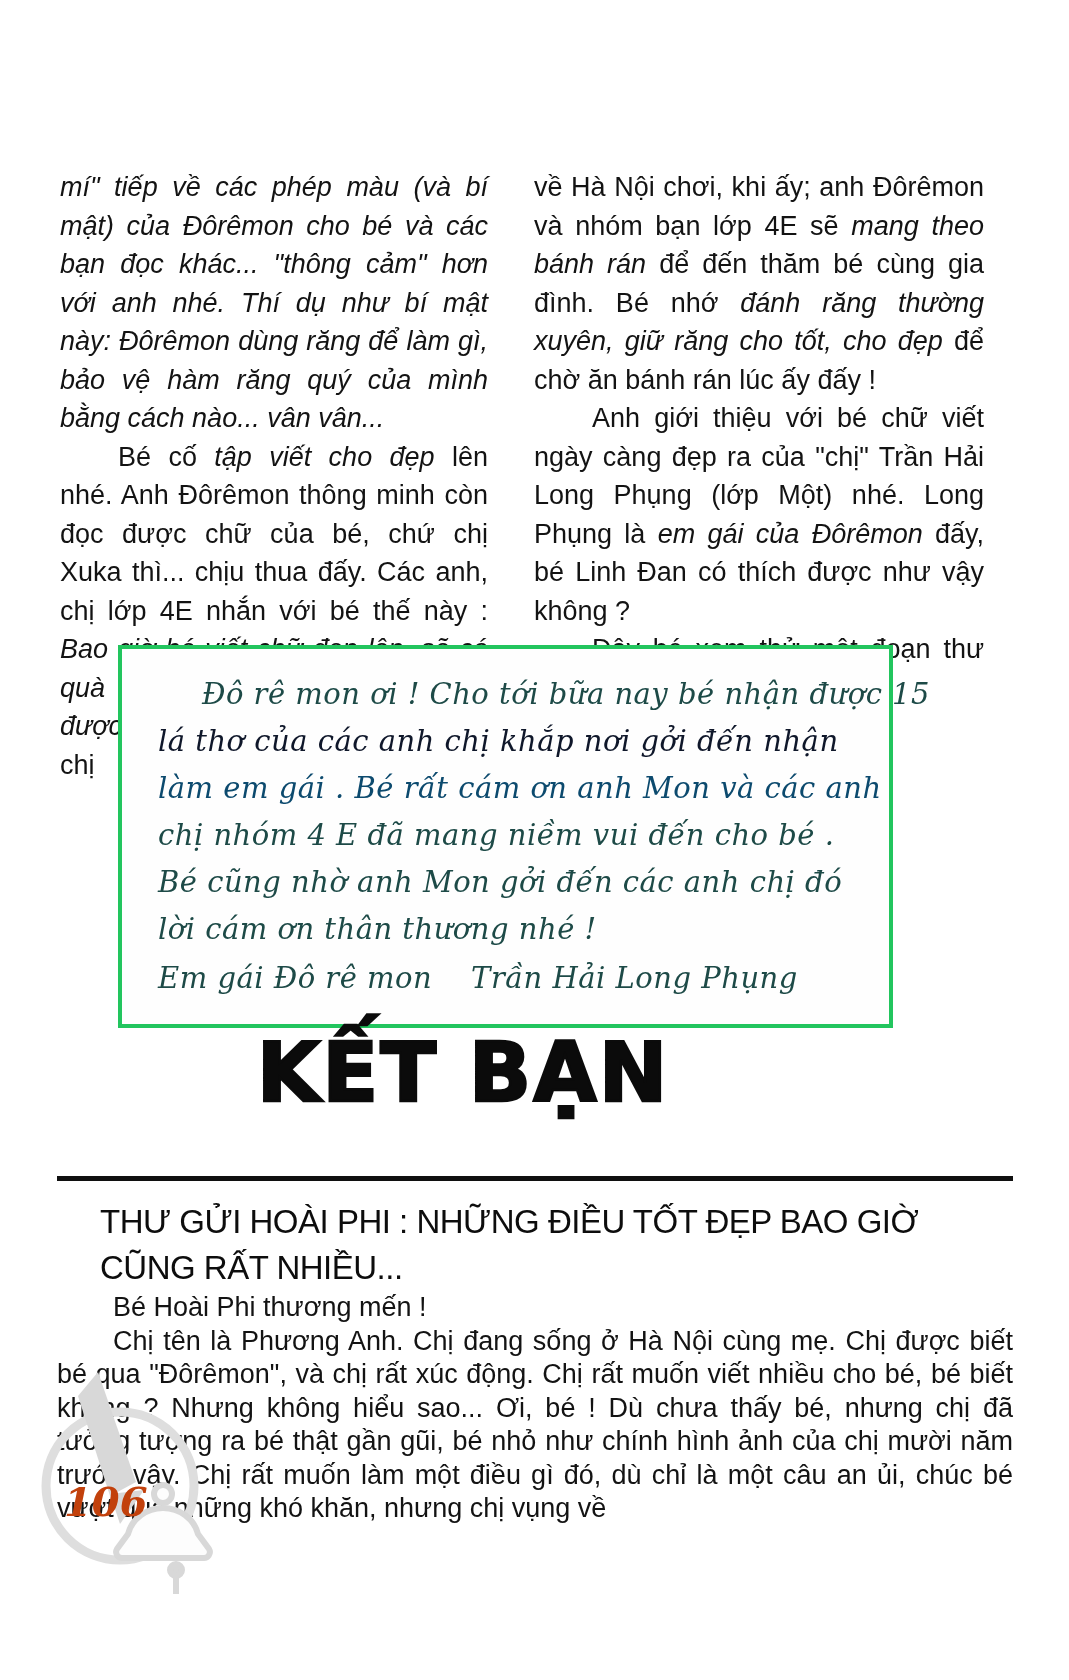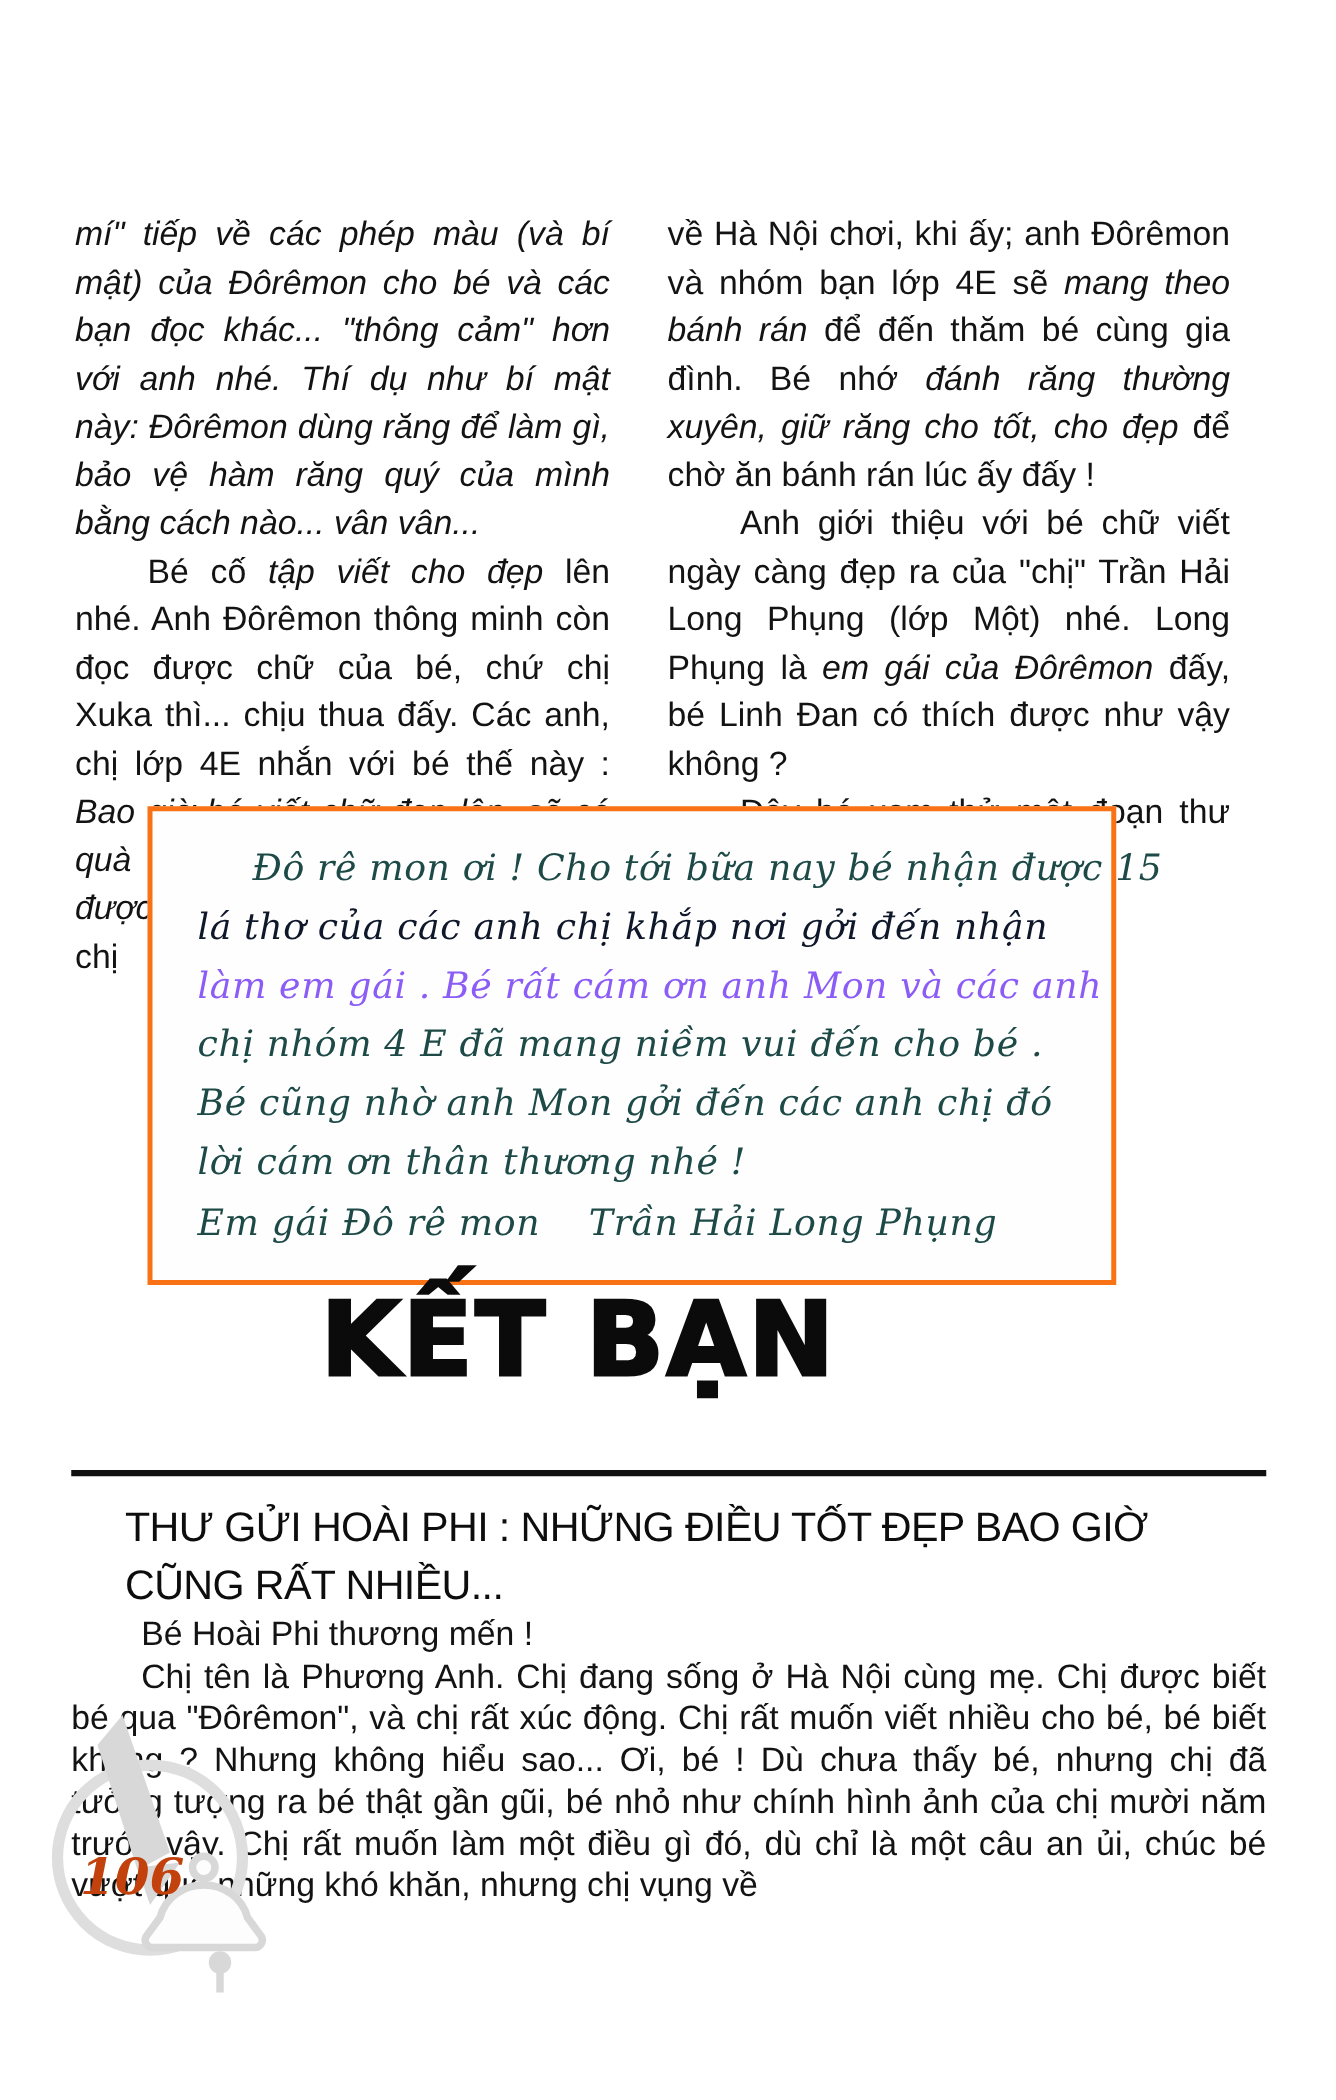"Đô rê mon ơi !" .letter-box { border: 4px solid #f97316 -> 4px solid #22c55e }
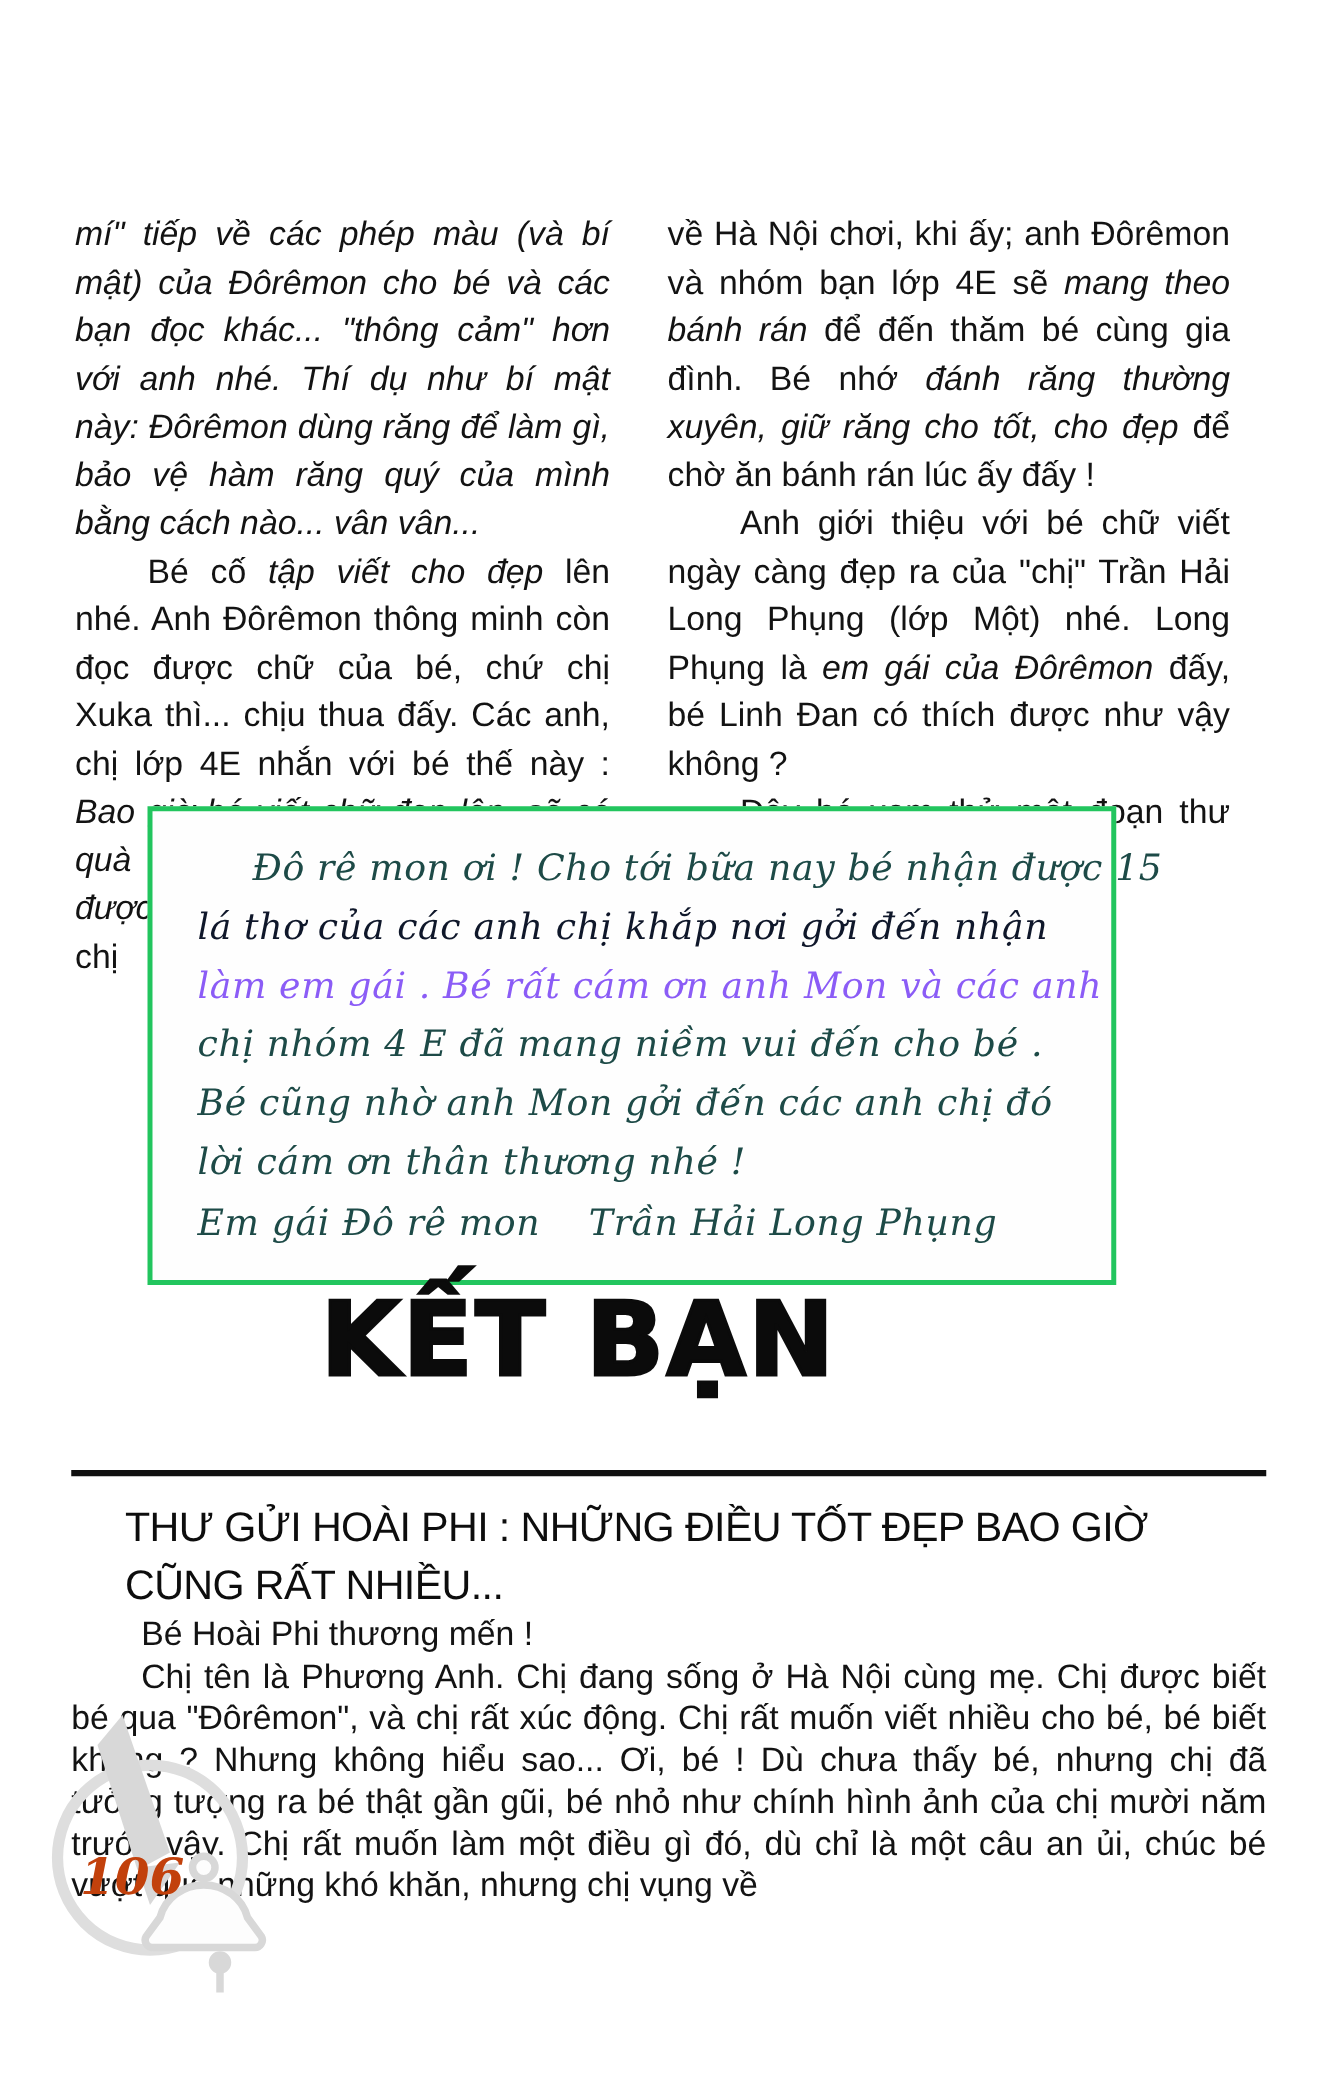"làm em gái . Bé" div.letter-line { color: #8b5cf6 -> #0c4a6e }
